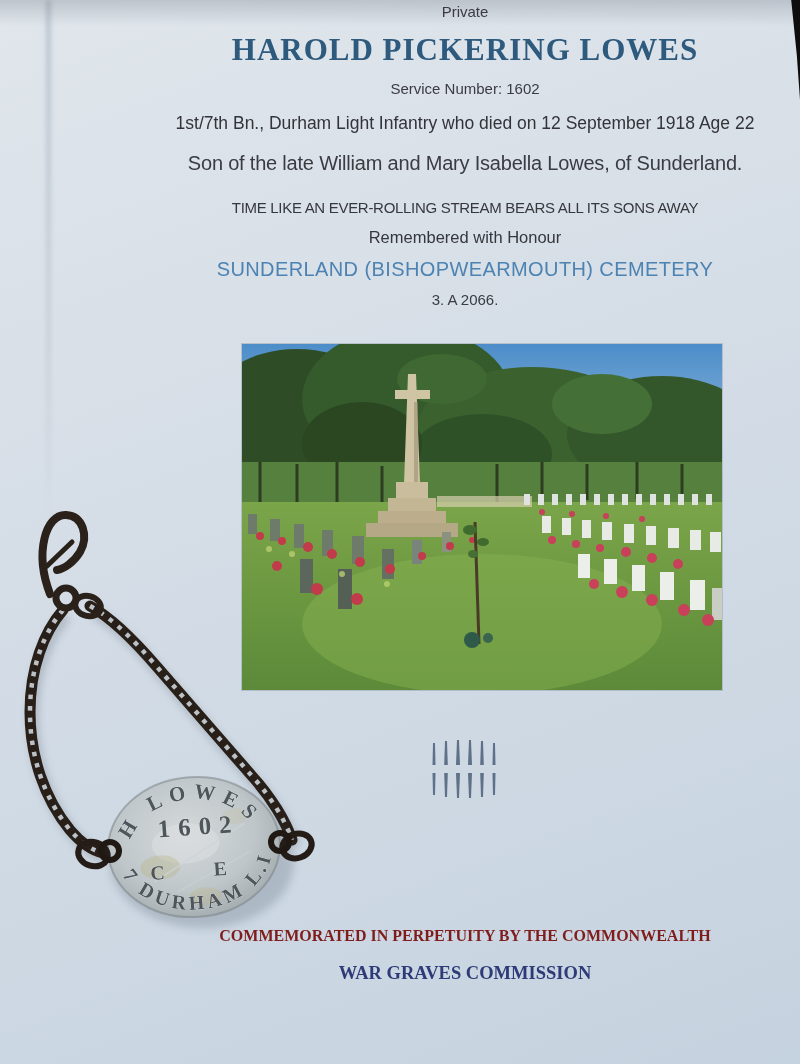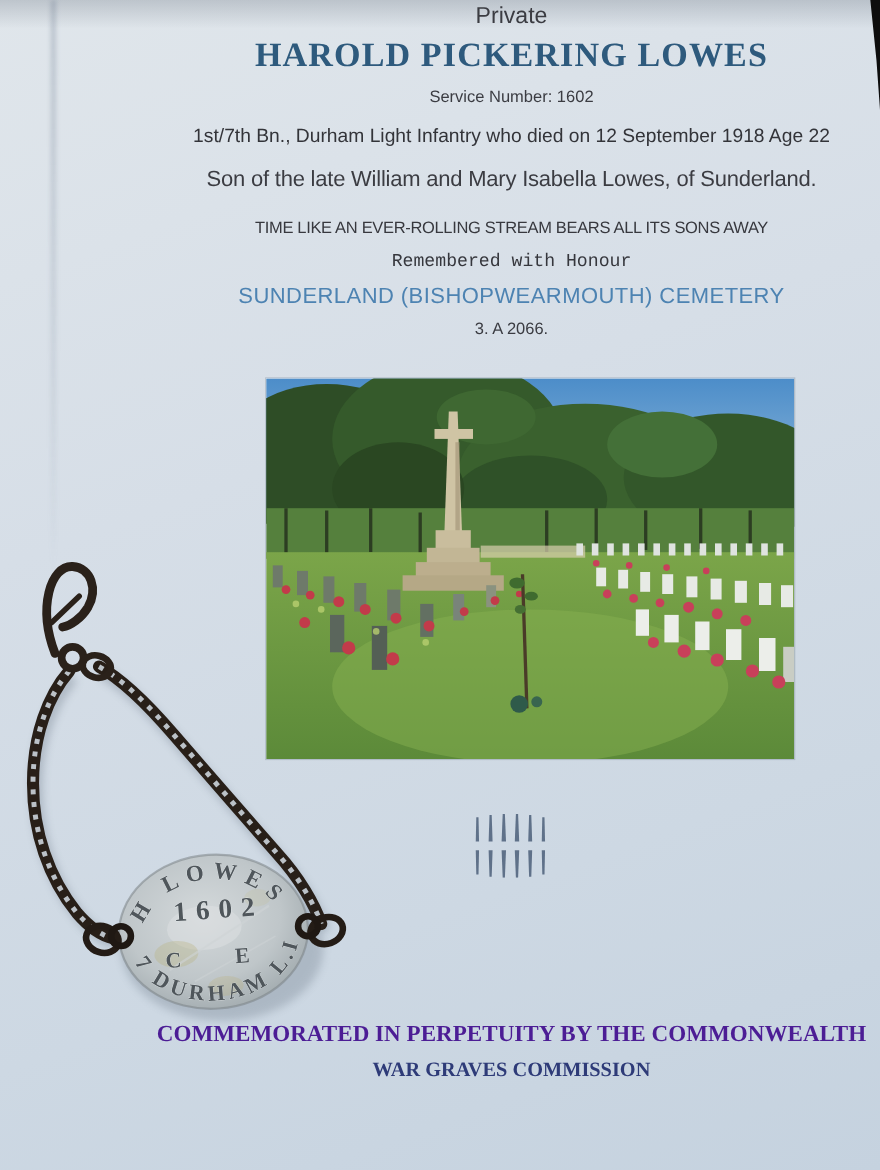"Private" .rank { font-size: 21px -> 15px }
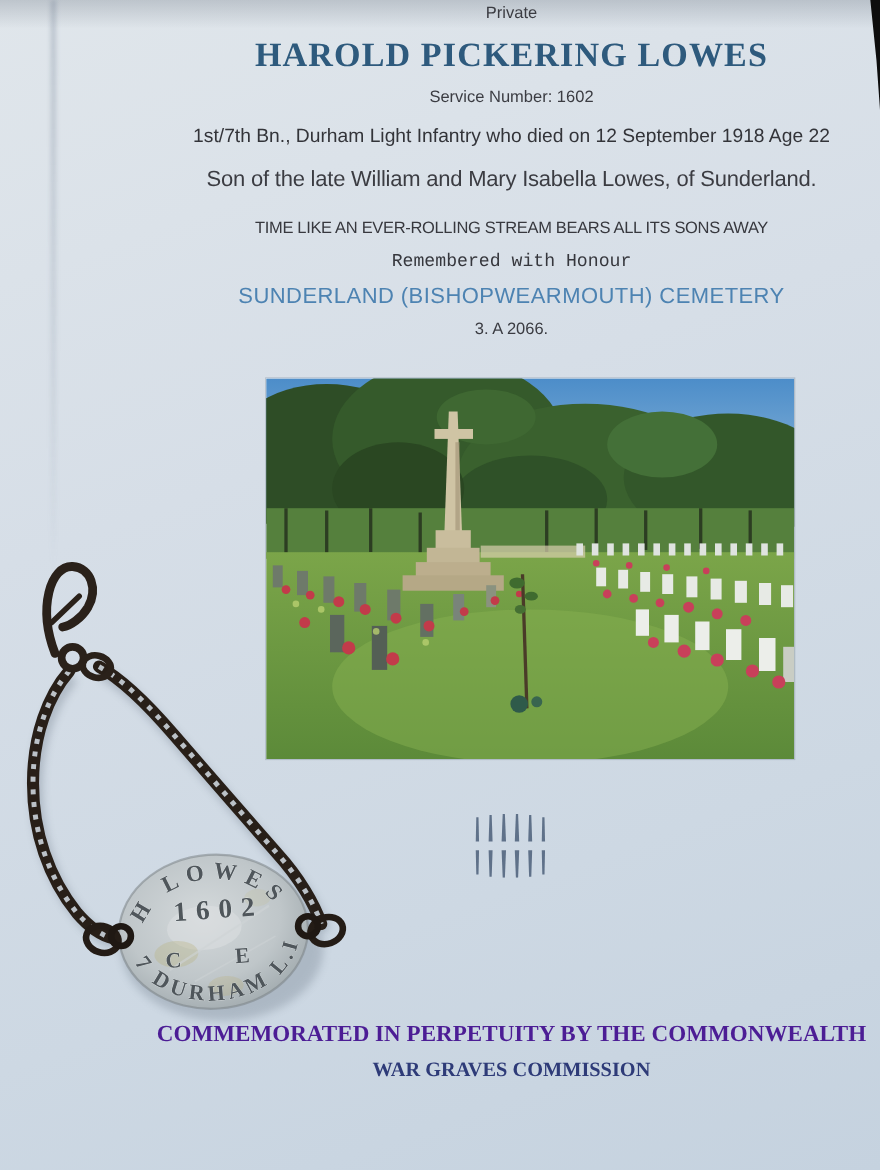"Remembered with Honour" .honour { font-family: Liberation Mono, monospace -> none }
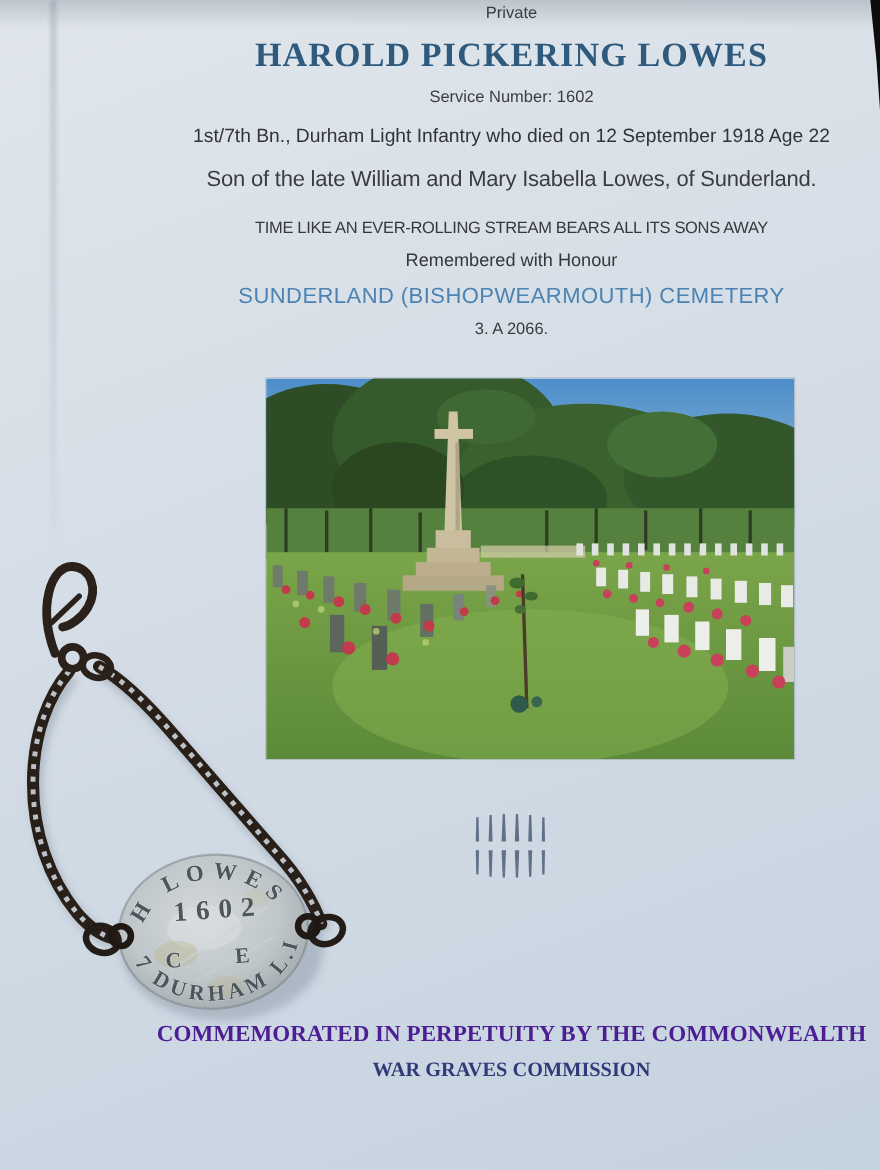"COMMEMORATED IN PERPETUITY BY THE" .footer1 { color: #4c1d95 -> #7f1d1d; font-size: 21px -> 16px }
